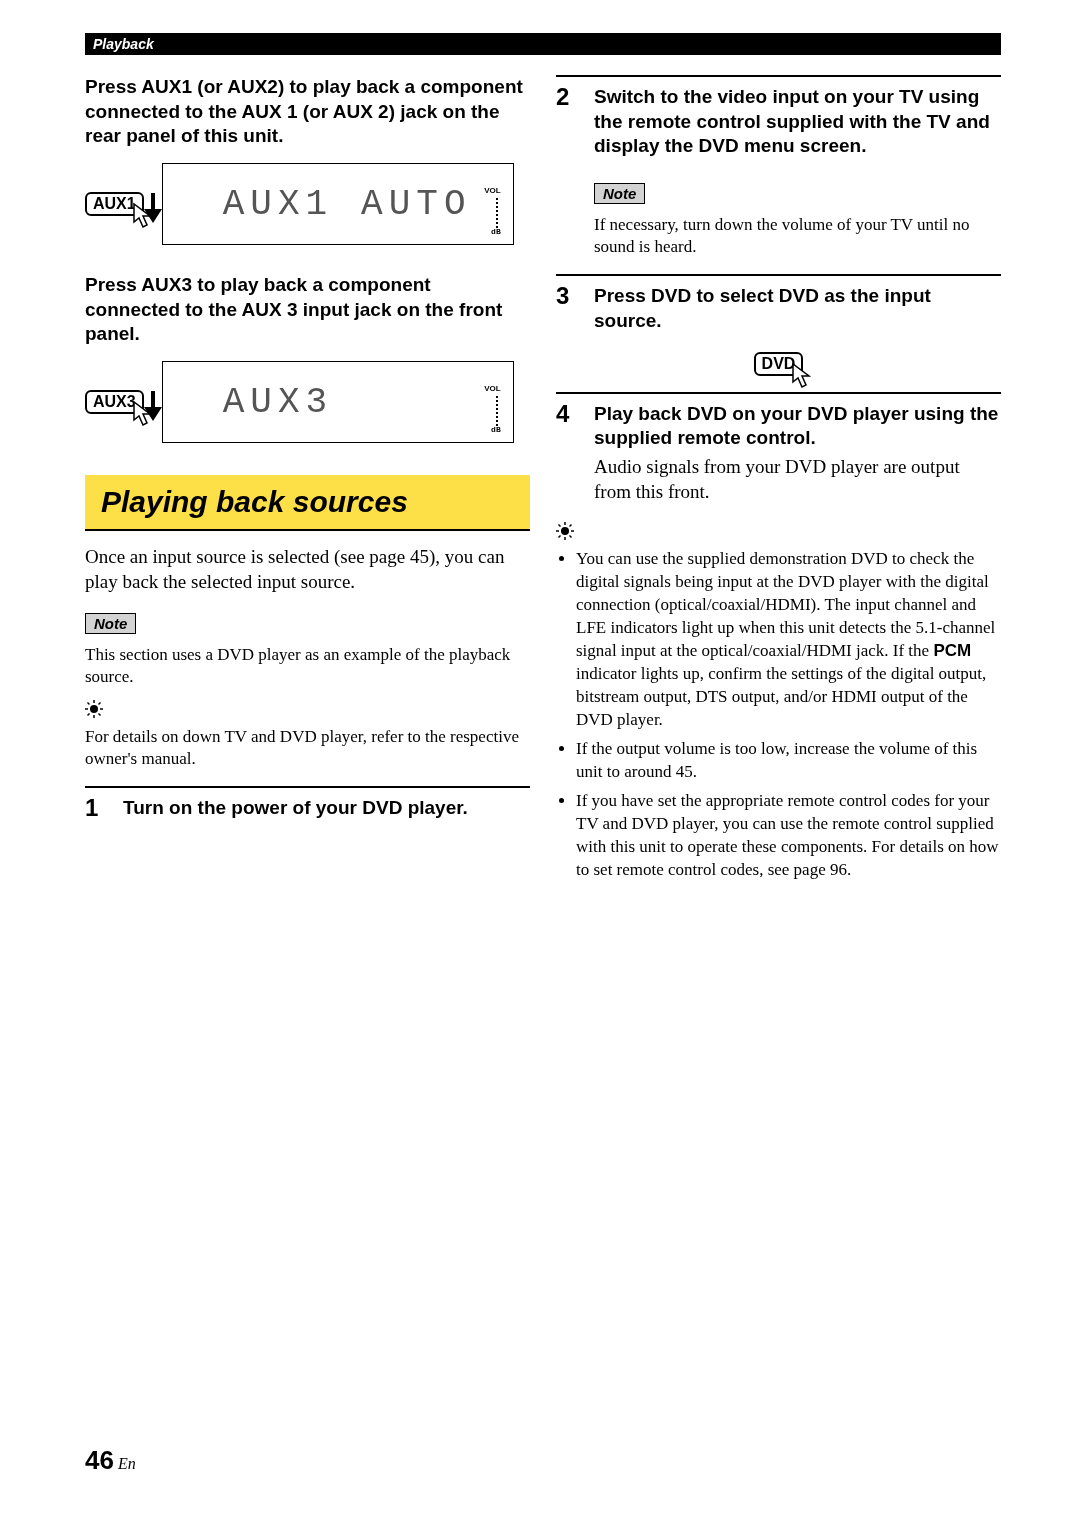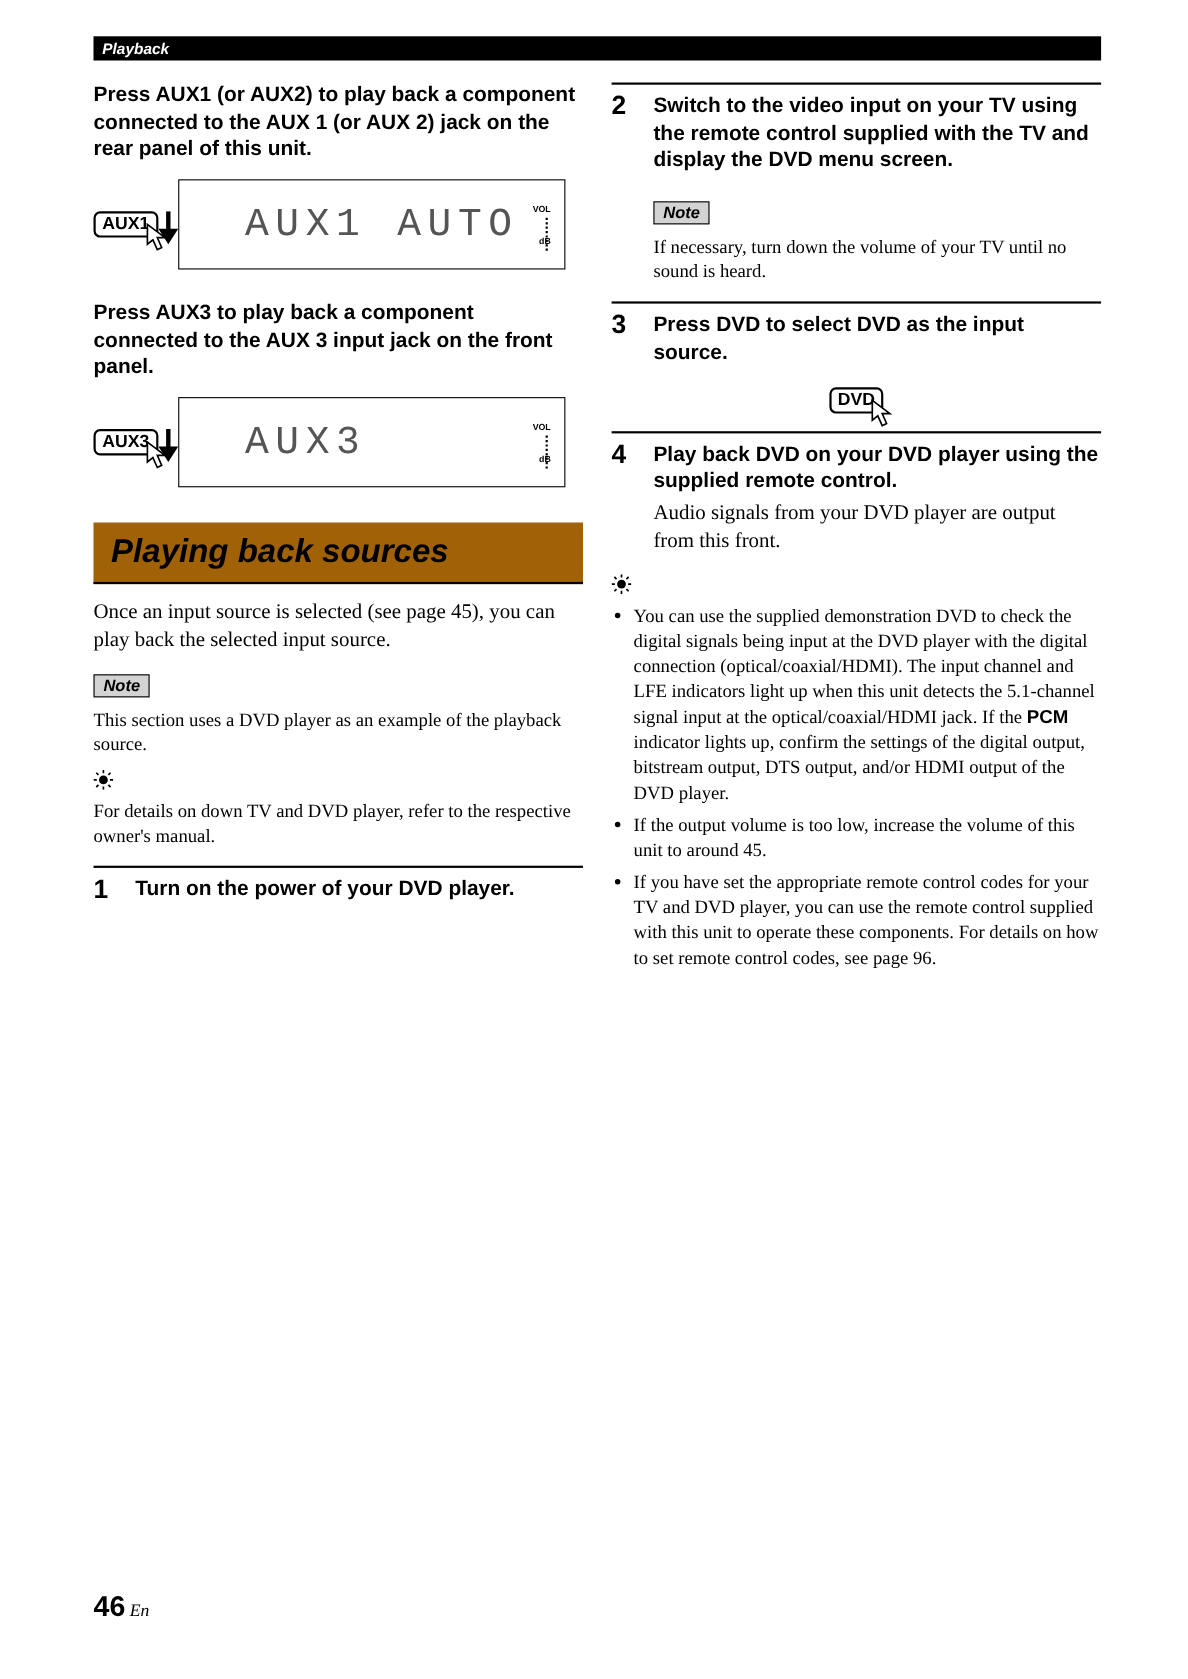"dB" .vol-dB { bottom: 20px -> 8px; font-family: Liberation Sans, sans-serif -> Liberation Mono, monospace }
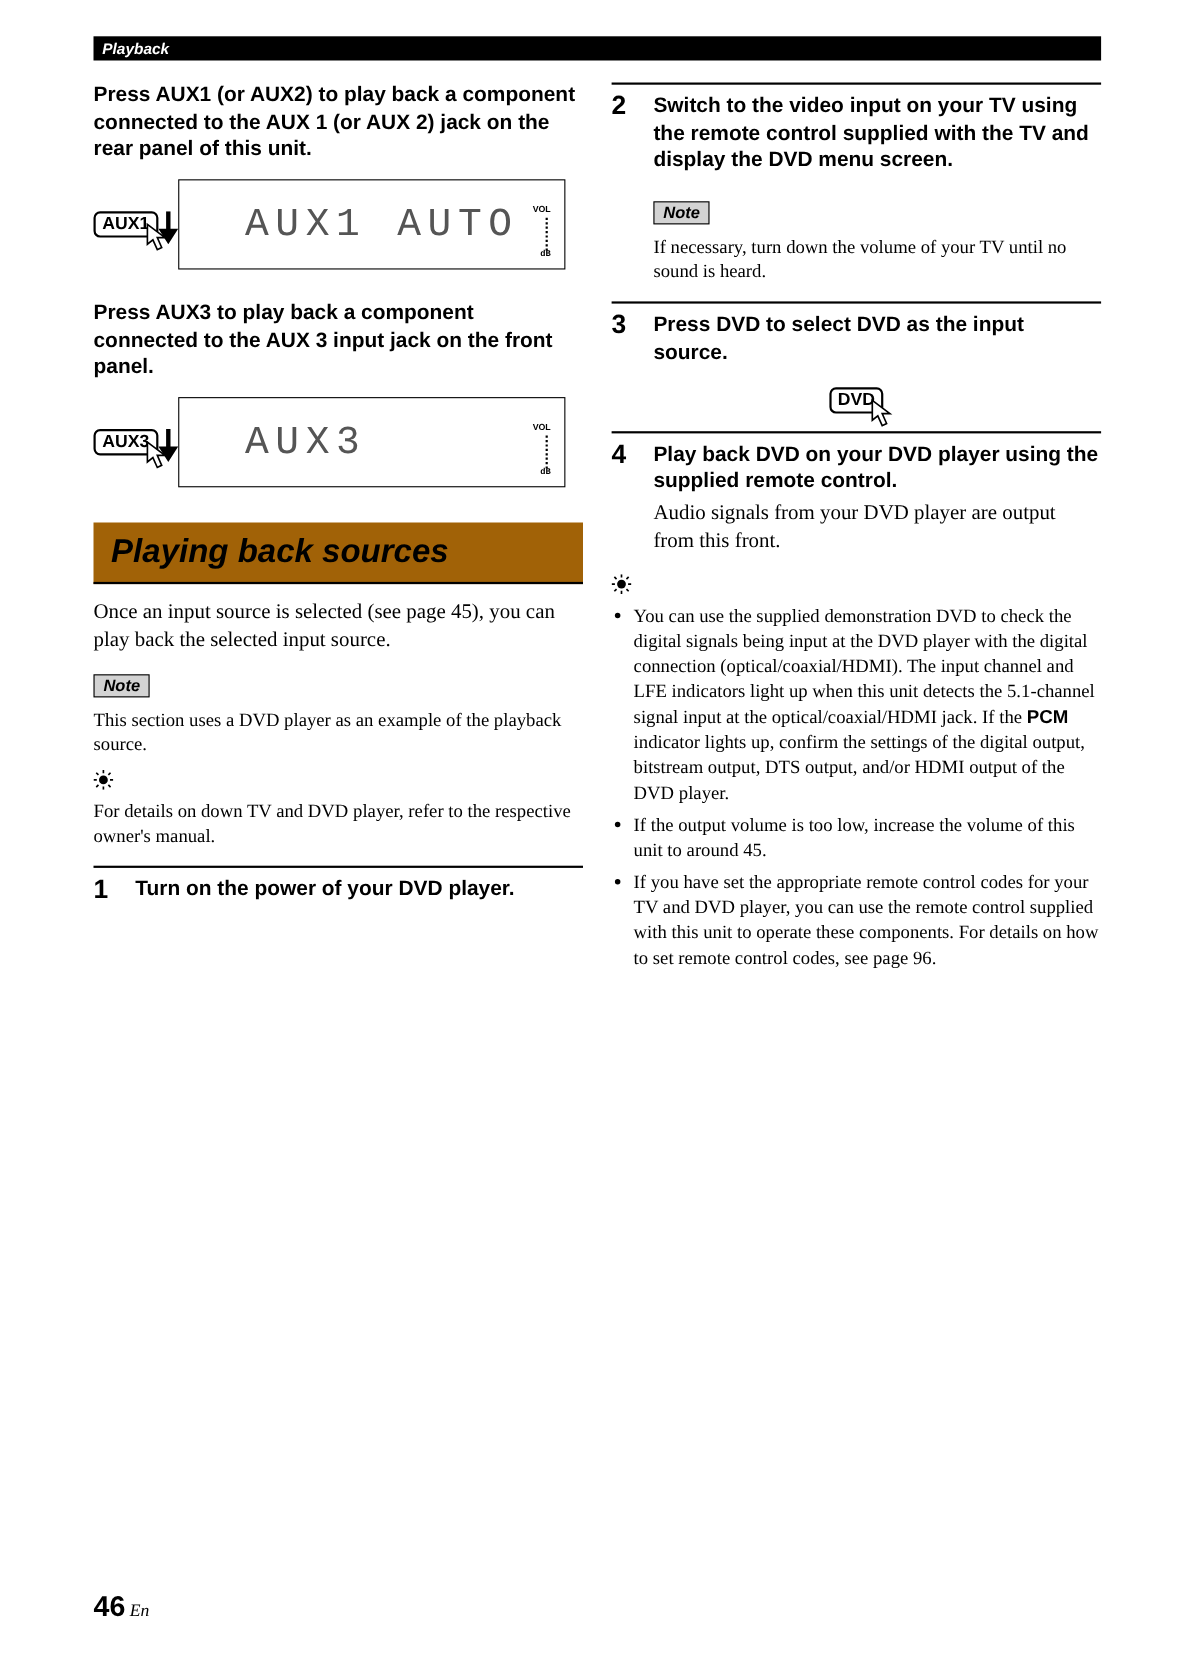"Playing back sources" .section-title-box { background: #a16207 -> #fde047 }
